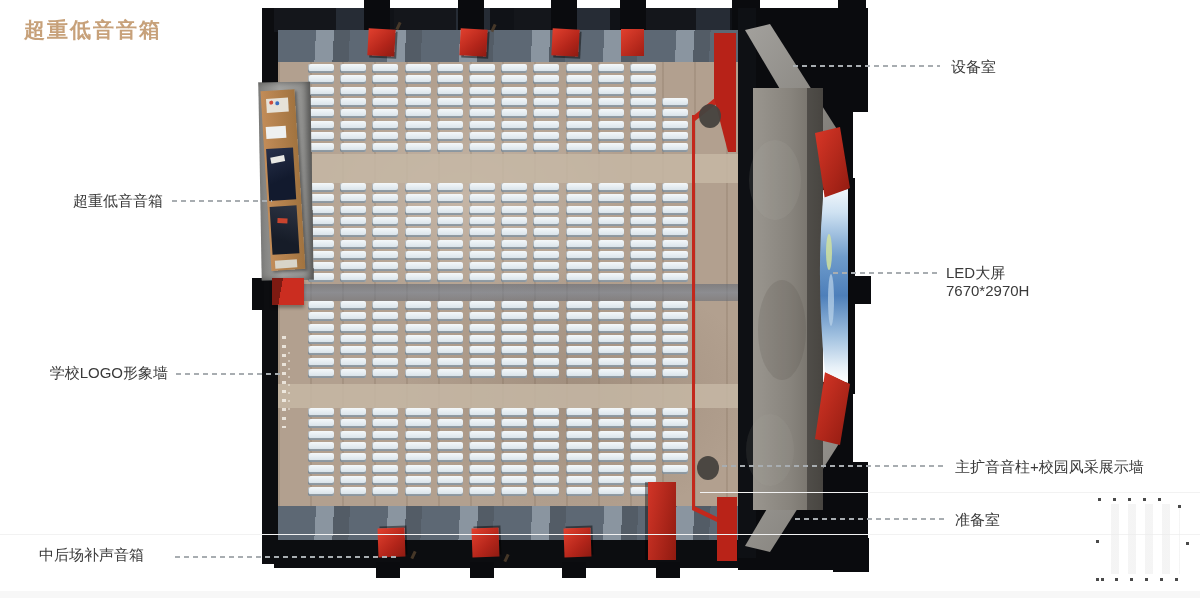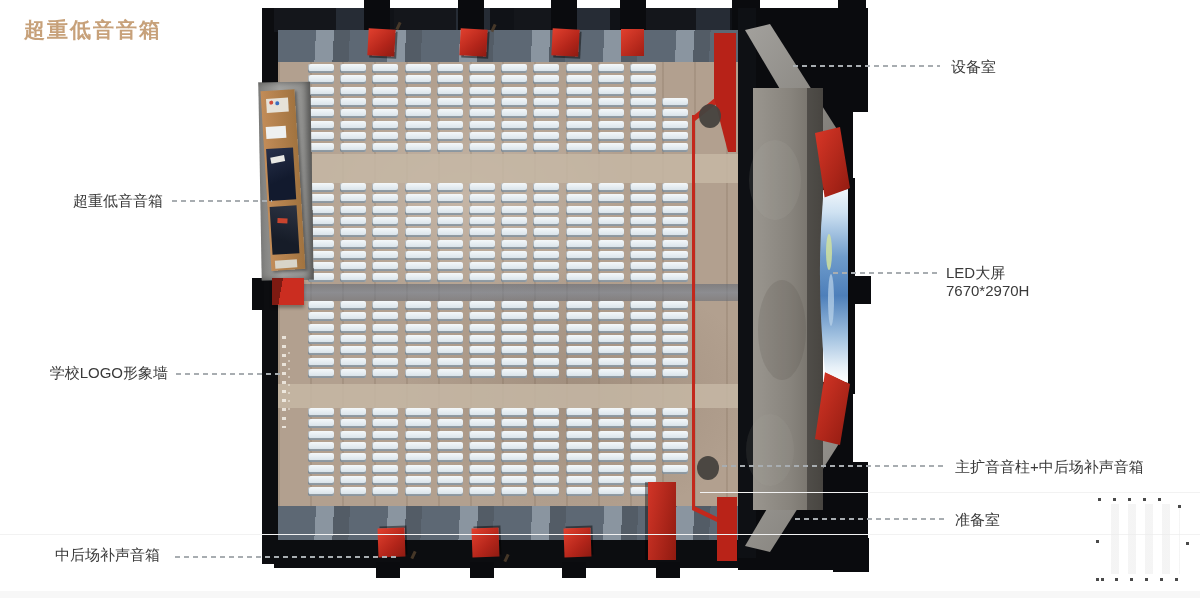"主扩音音柱+中后场补声音箱" div.lbl { text: +中后场补声音箱 -> +校园风采展示墙 }
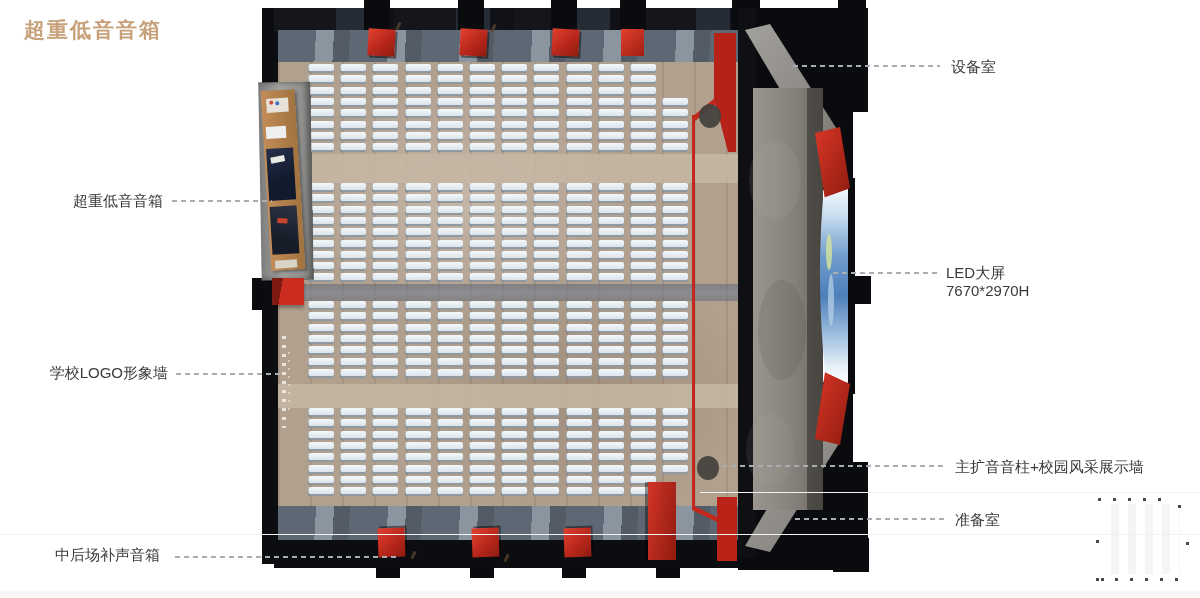"中后场补声音箱" div.lbl { left: 28px -> 12px }
